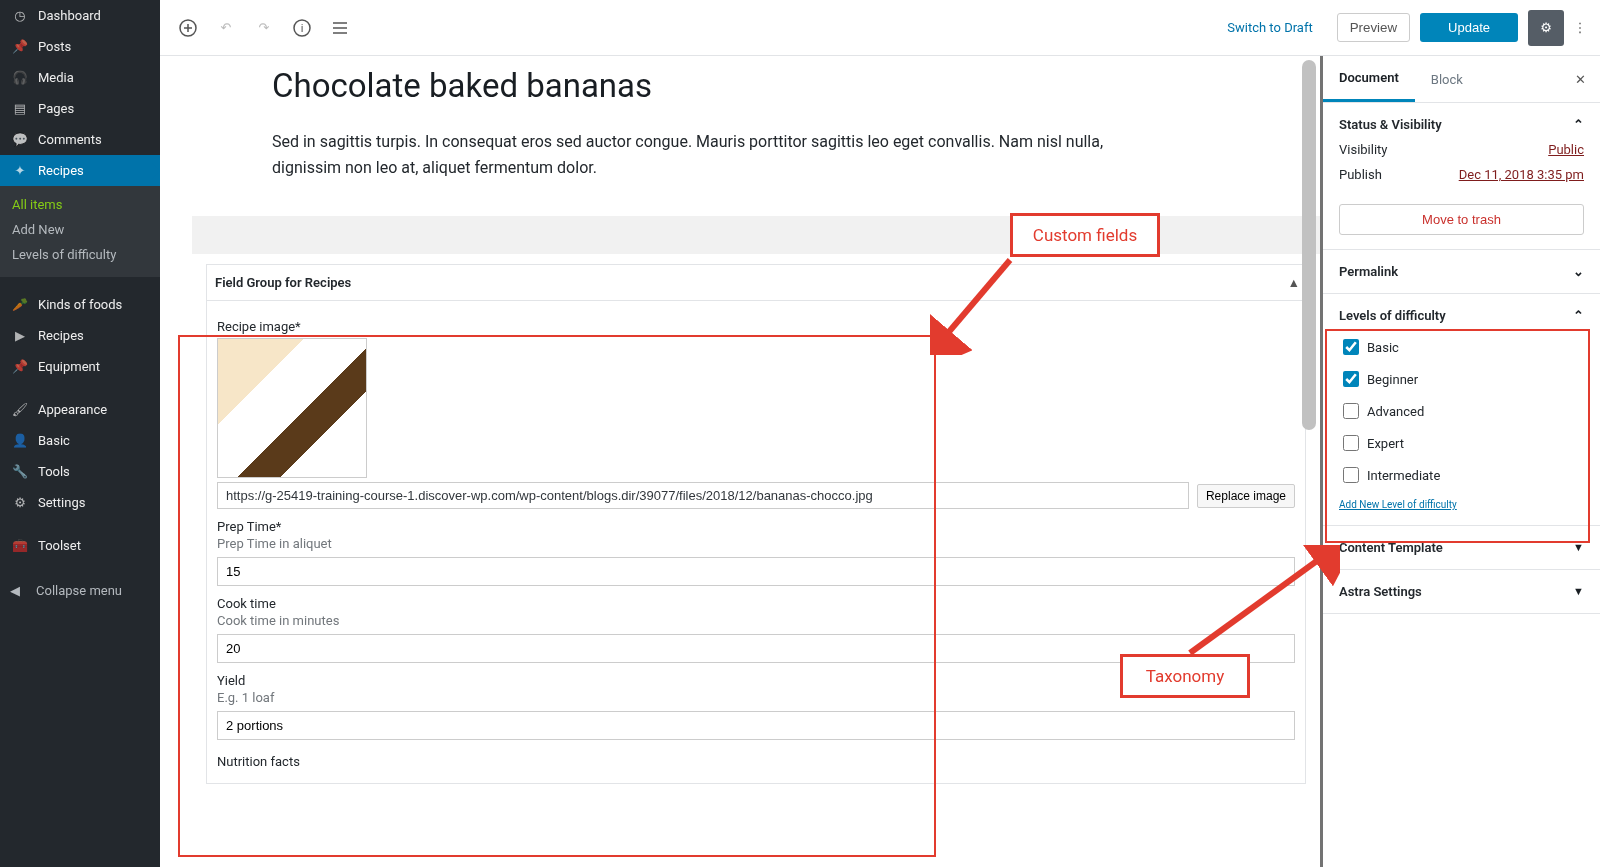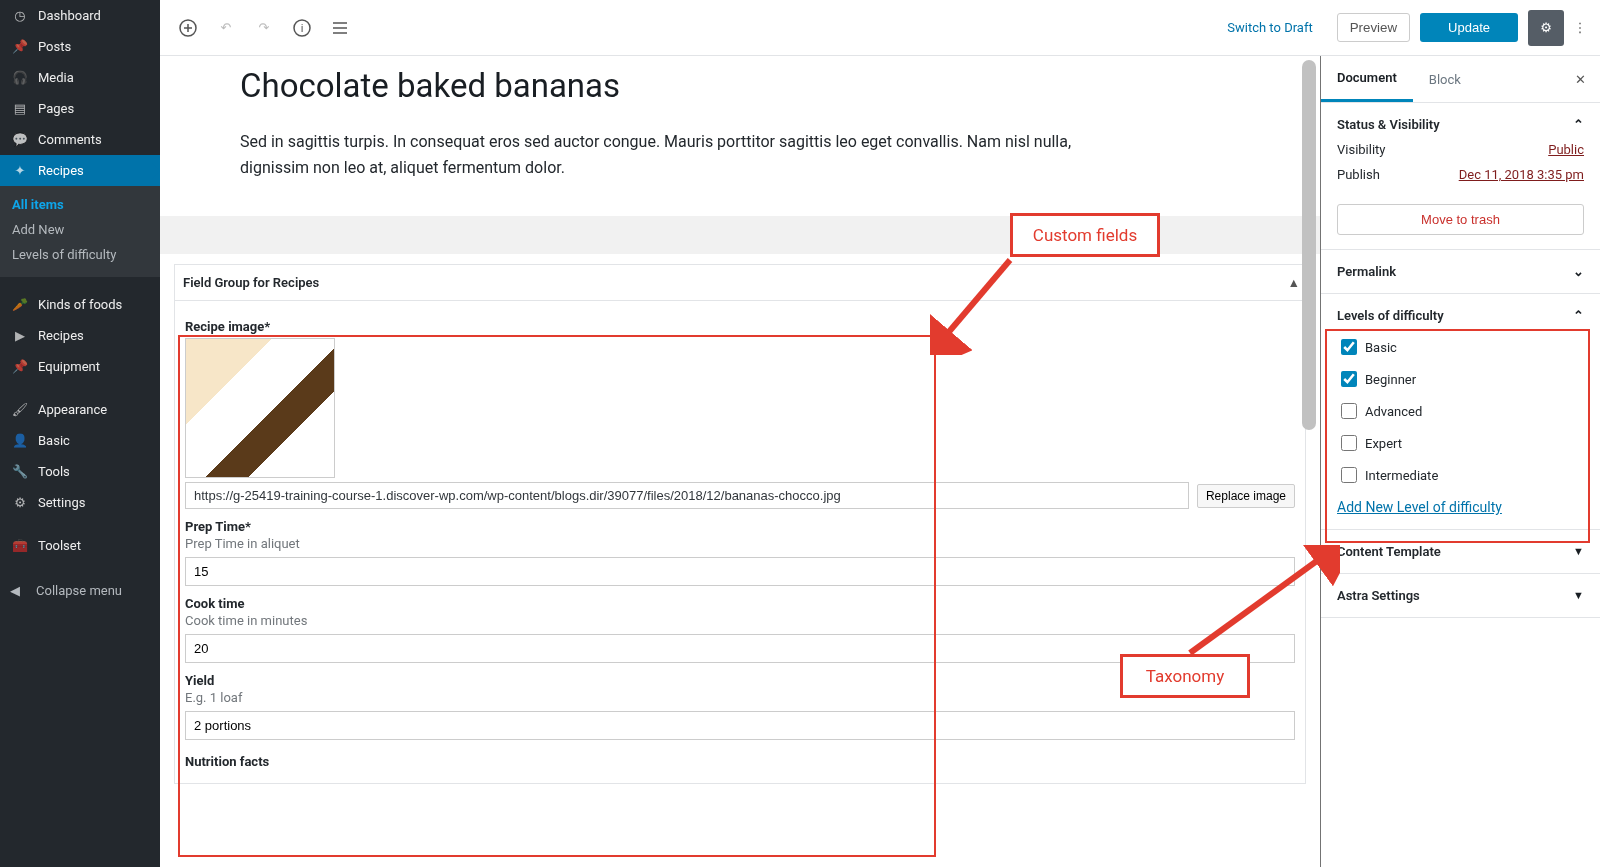"Chocolate baked bananas" .main { padding-left: none -> 32px }
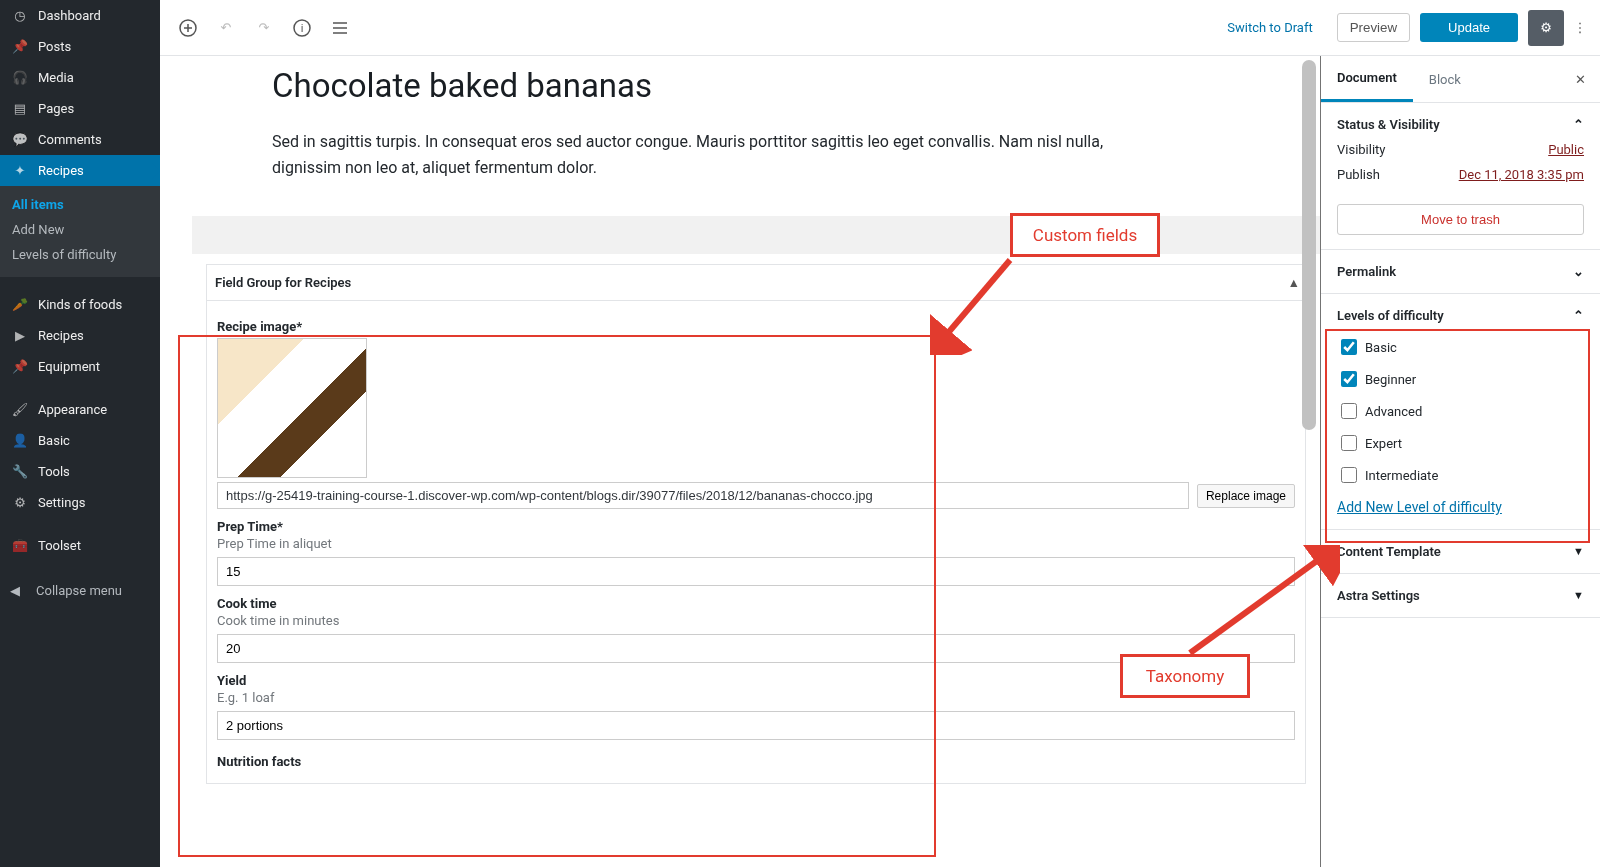"Document" .rpanel { border-left: 1px solid #737373 -> 3px solid #737373 }
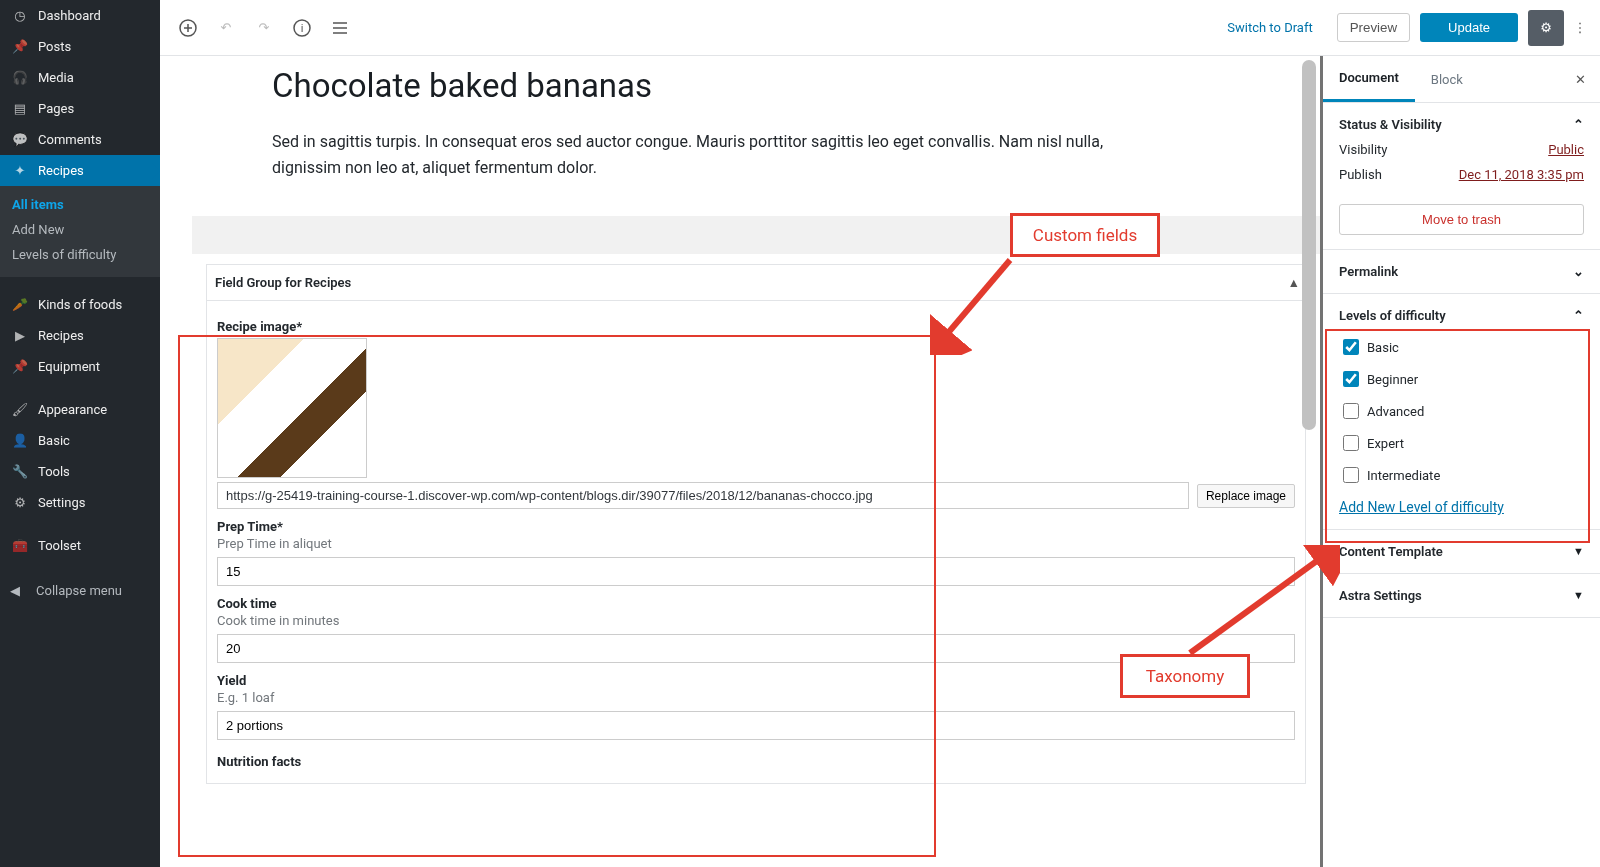"All items" .sub-item.current { color: #0ea5e9 -> #84cc16; font-weight: 700 -> 400 }
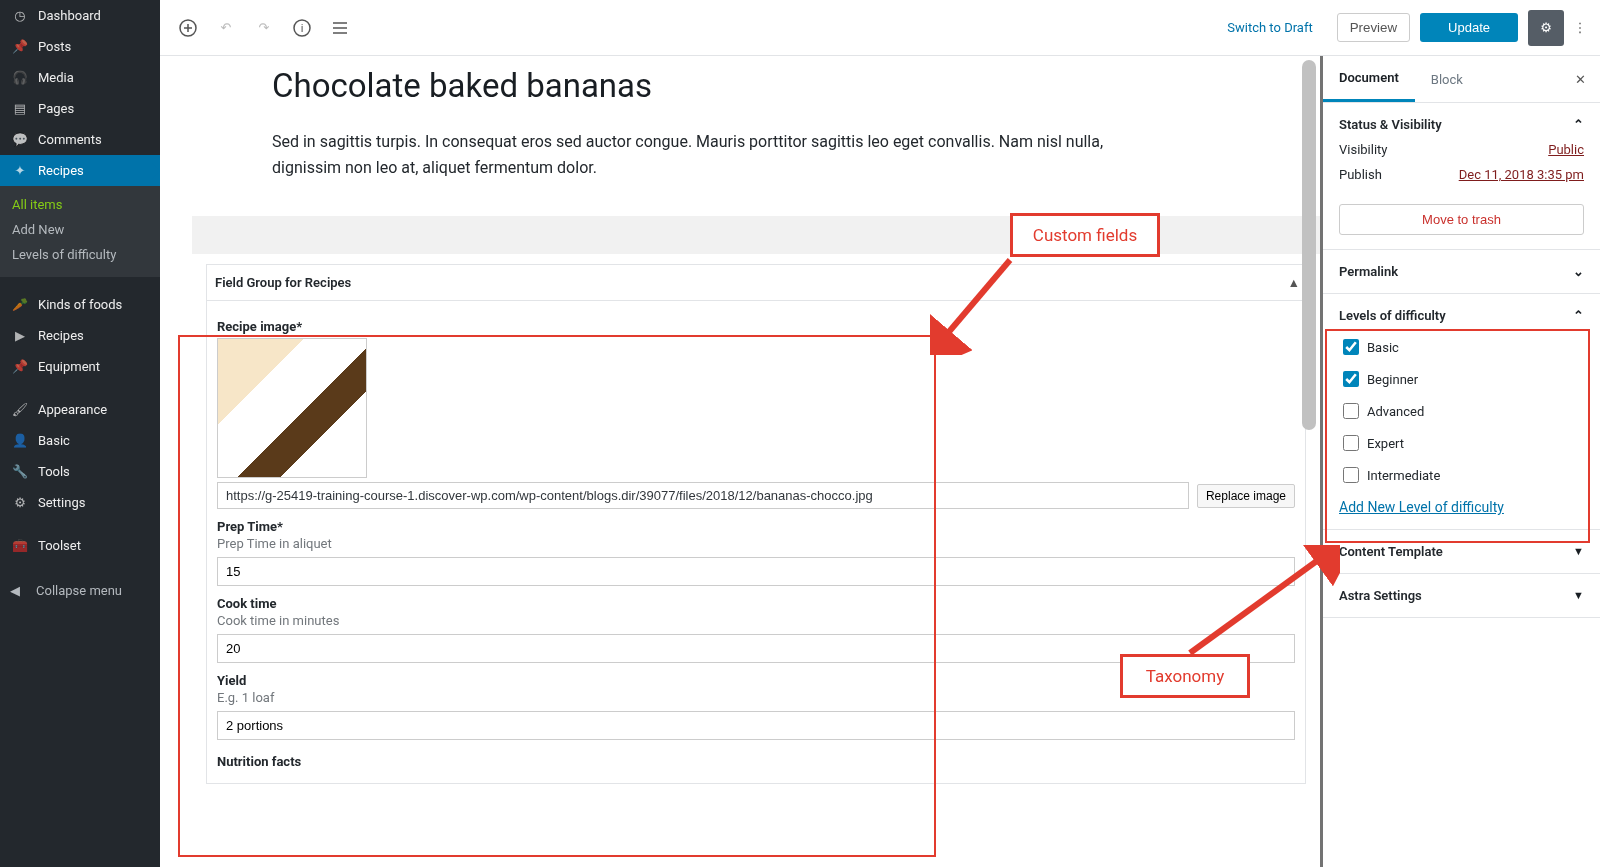"Recipe image*" .field-label { font-weight: 700 -> 400 }
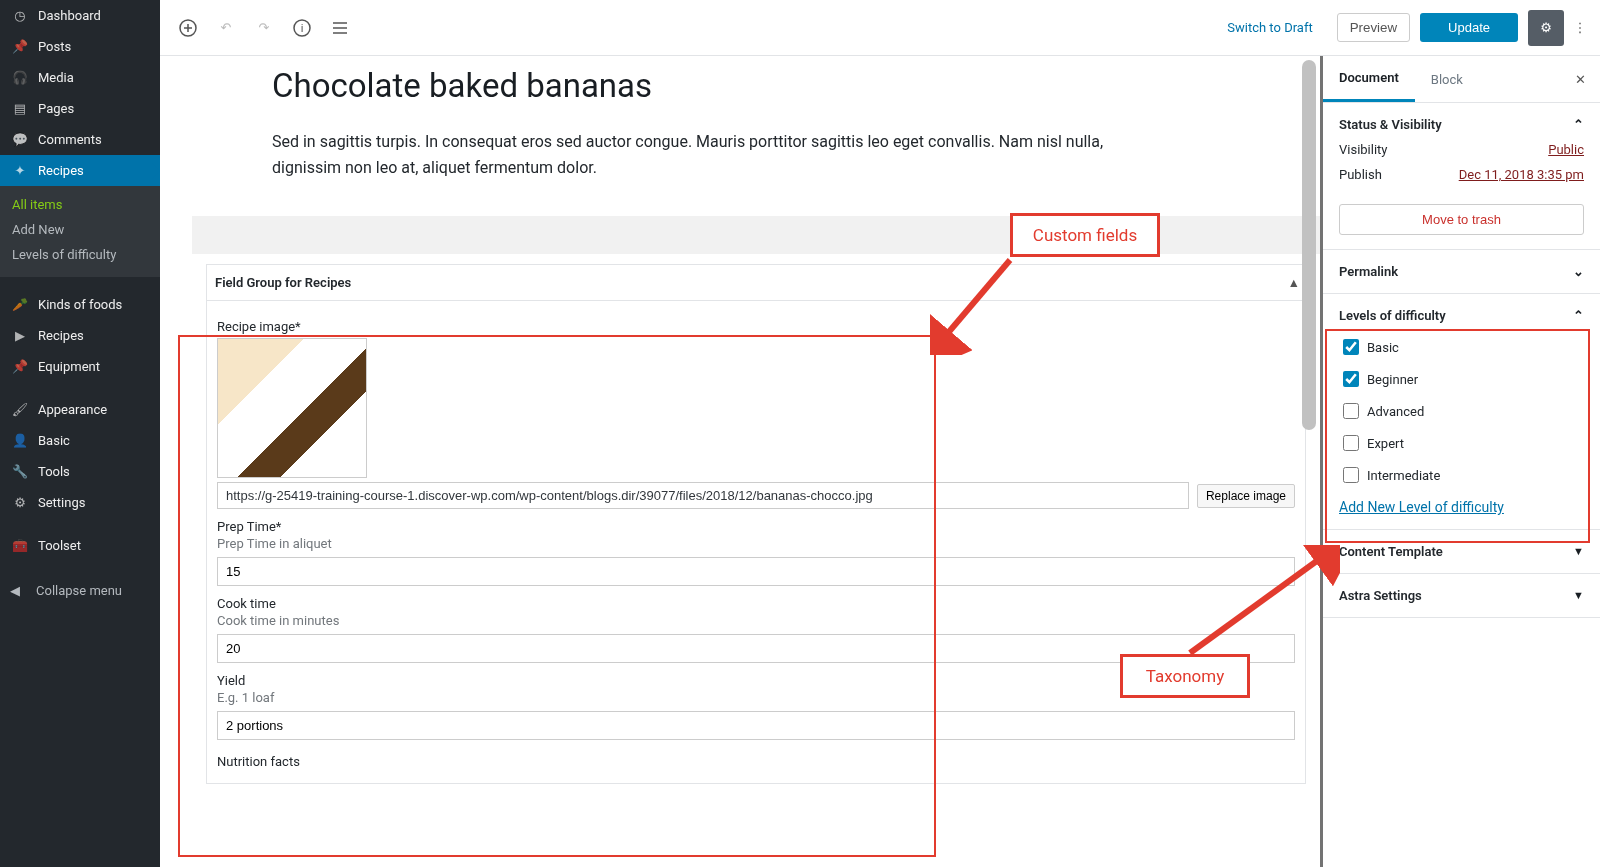"Add New Level of difficulty" .addnew { font-size: 14px -> 10px }
